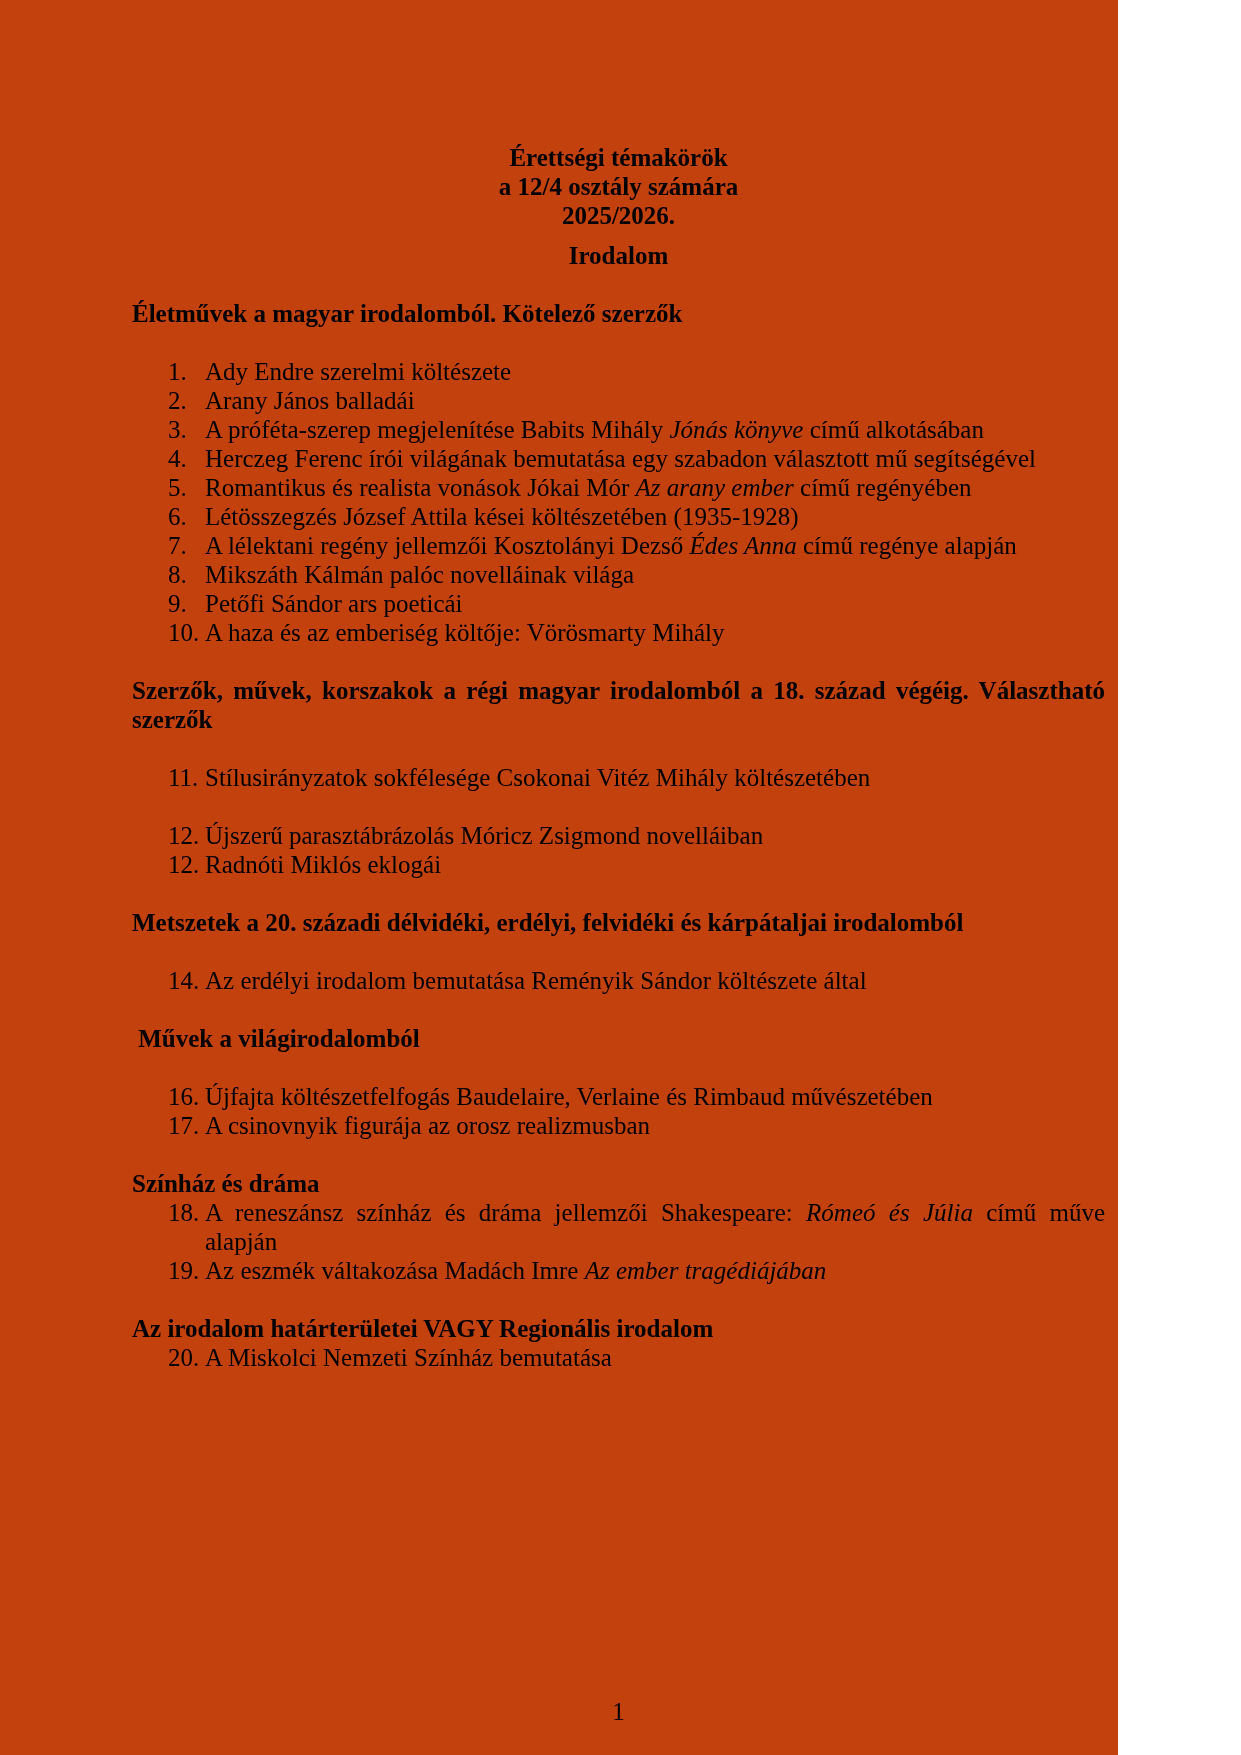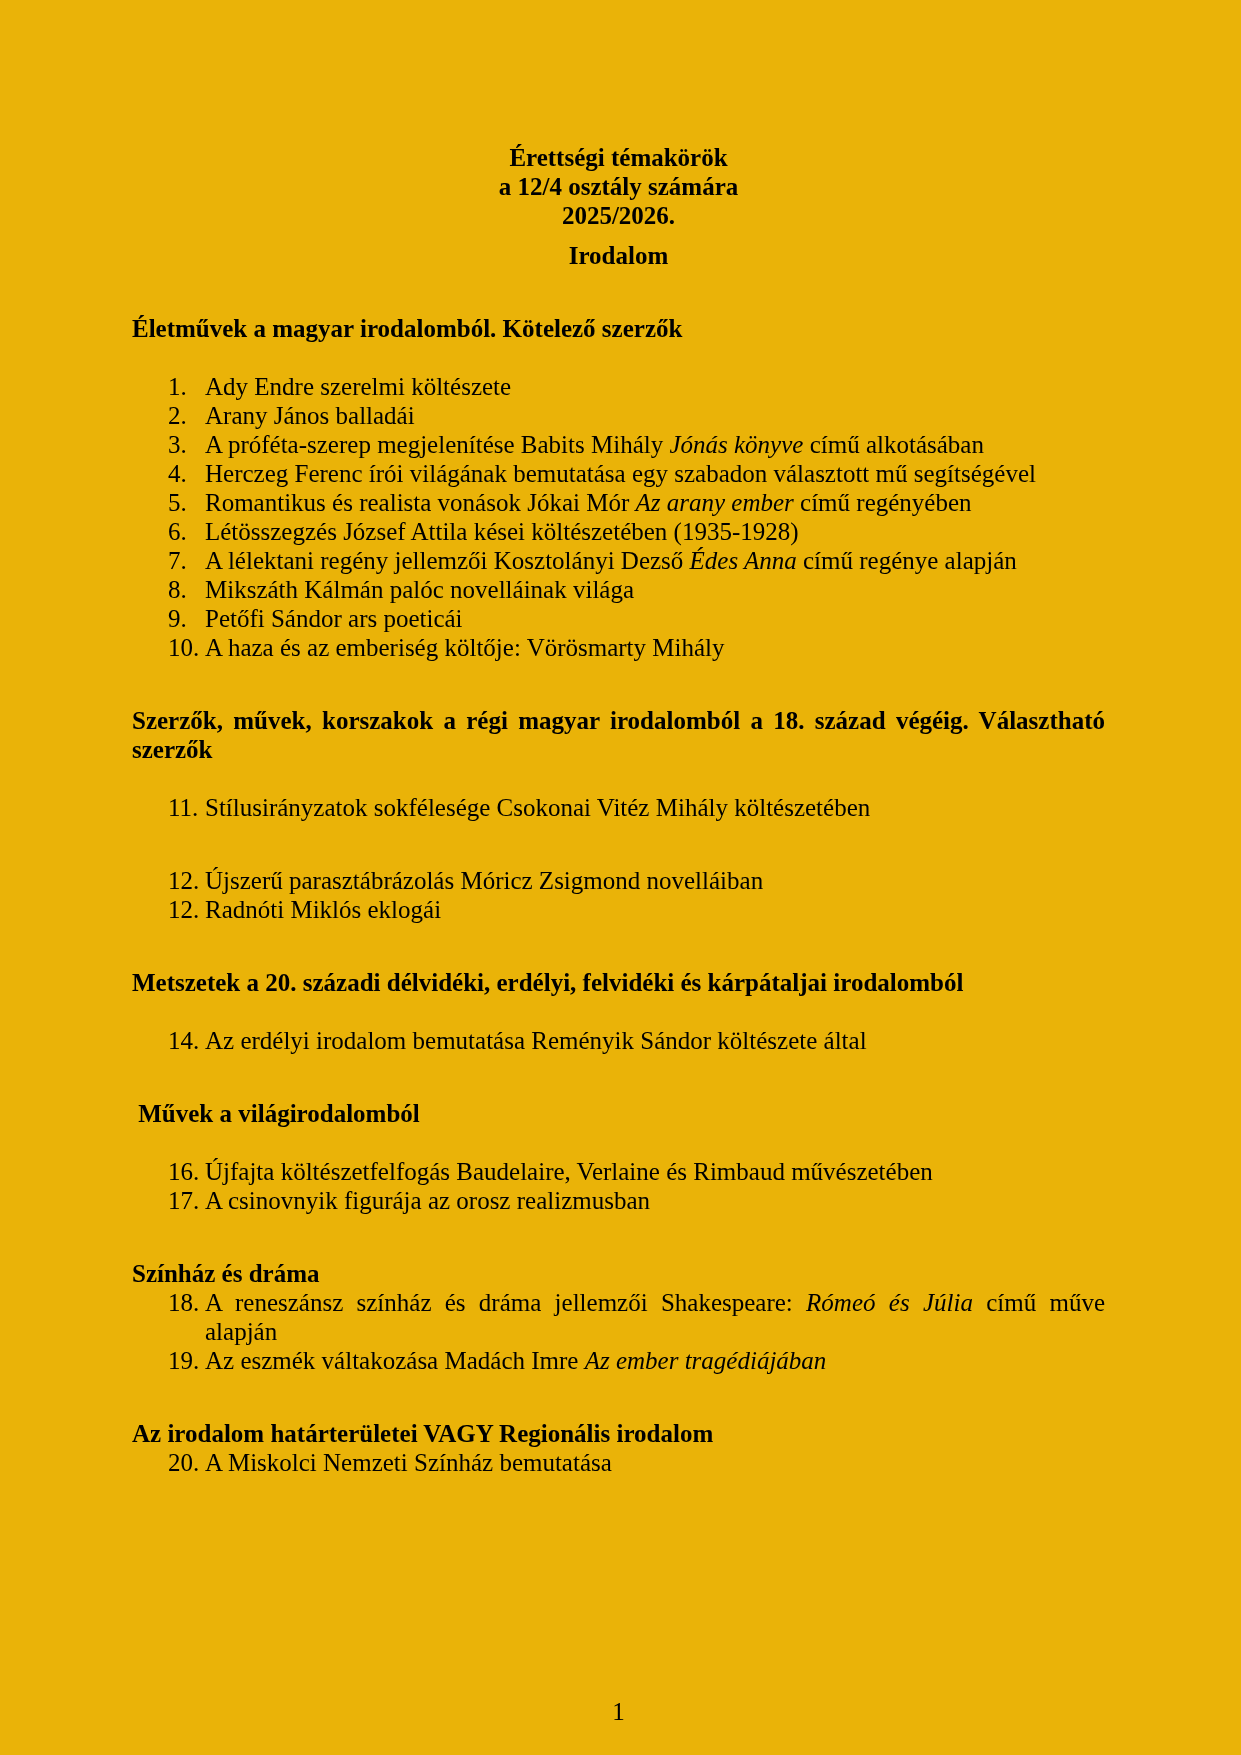"Érettségi témakörök" .page { background: #eab308 -> #c2410c; width: 1241px -> 1118px }
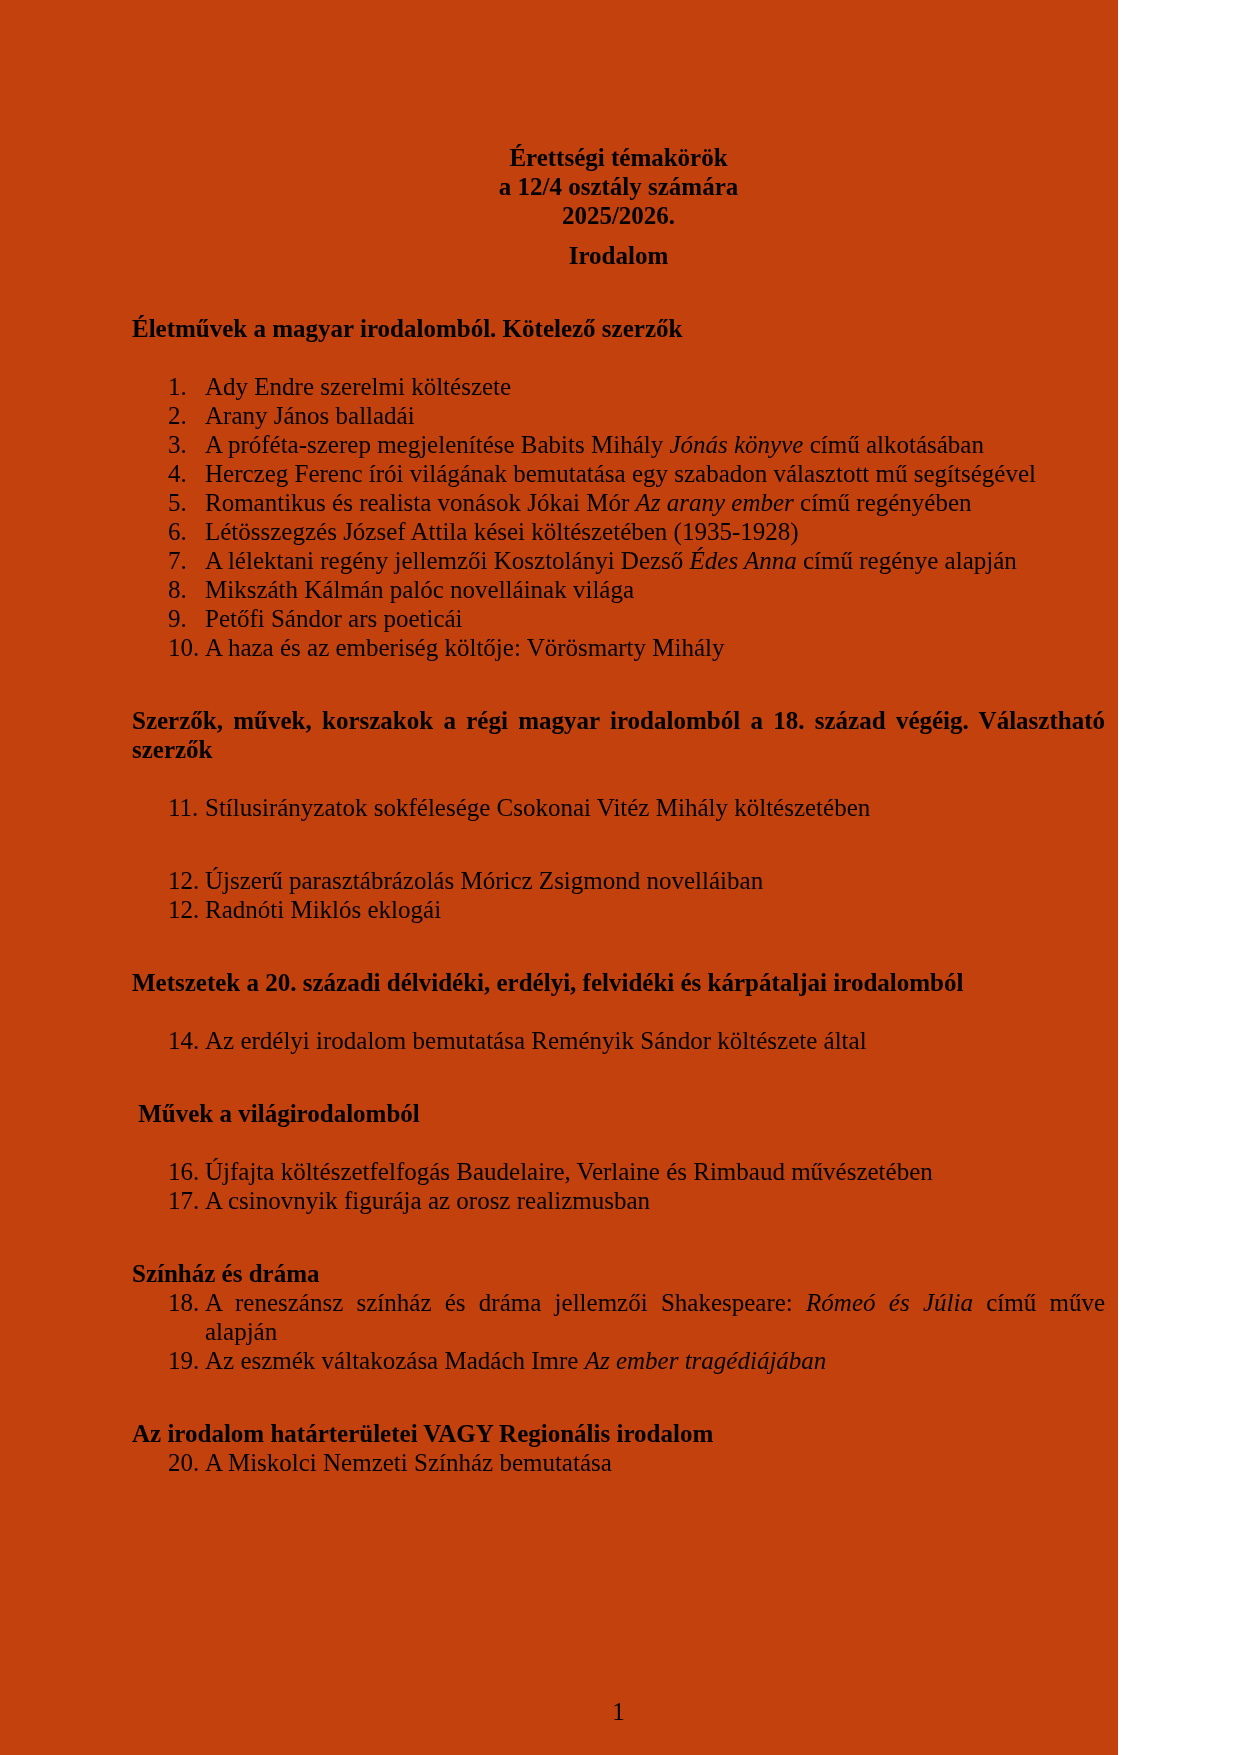"Életművek a magyar irodalomból. Kötelező" .section { margin-top: 44px -> 29px }
